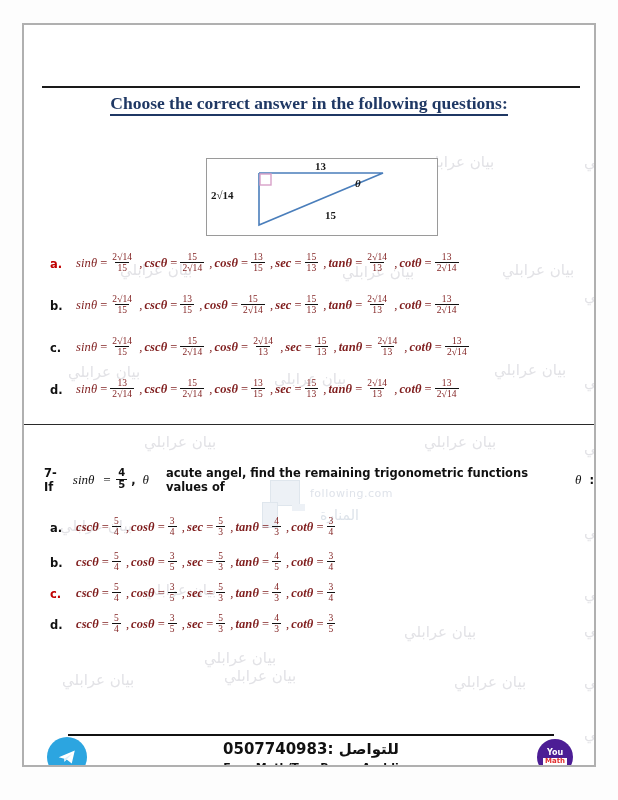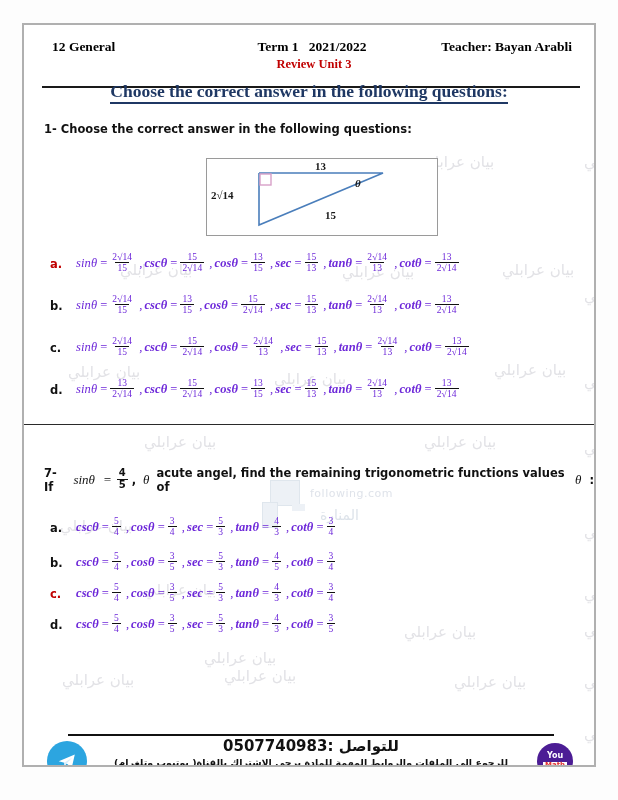"12 General" div.hdr { html: <div> <div> <div>12 General</div> <div>Term 1 2021/2022</div> <div>Teacher: Bayan Arabli</div> </div> <div>Review Unit 3</div> </div> -> none }
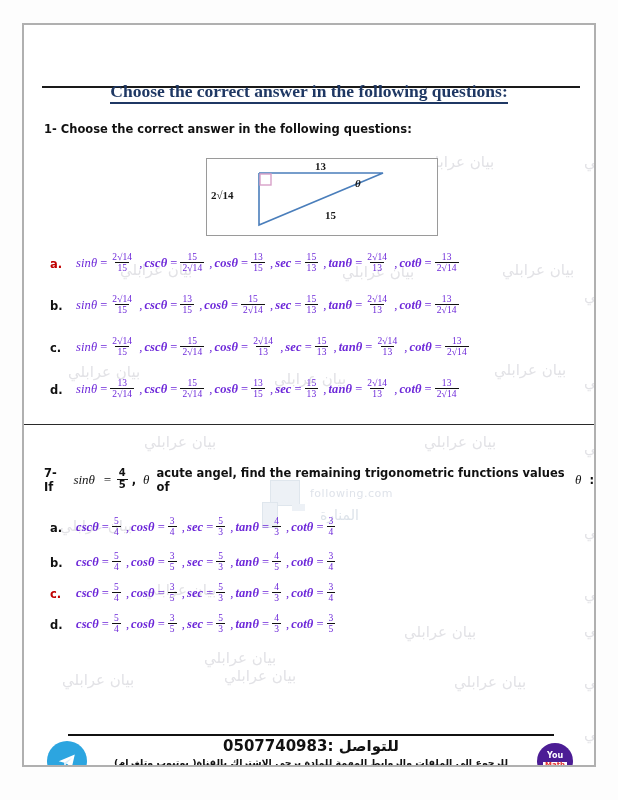"Choose the correct answer in" .title { top: 56px -> 68px }
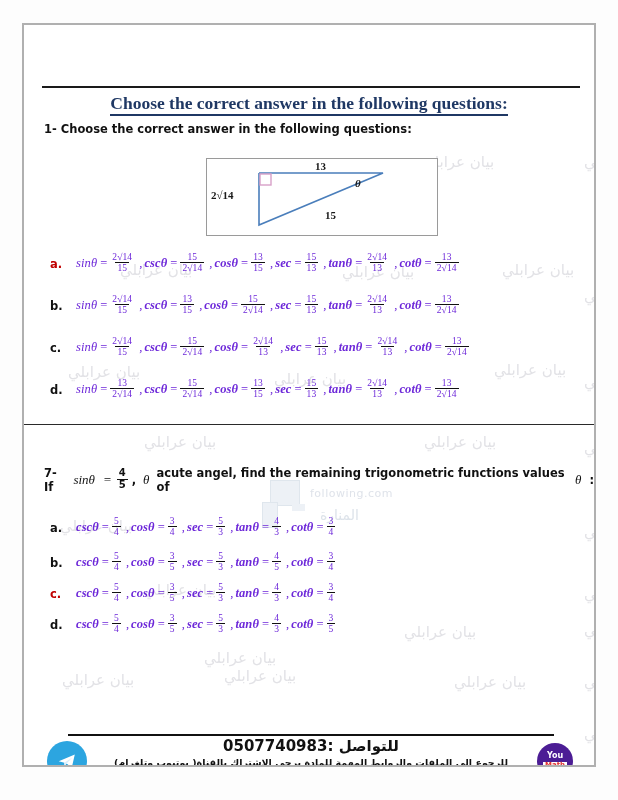"1- Choose the correct answer" div.q1-stem { html: <div>1- Choose the correct answer in the following questions:</div> -> none }
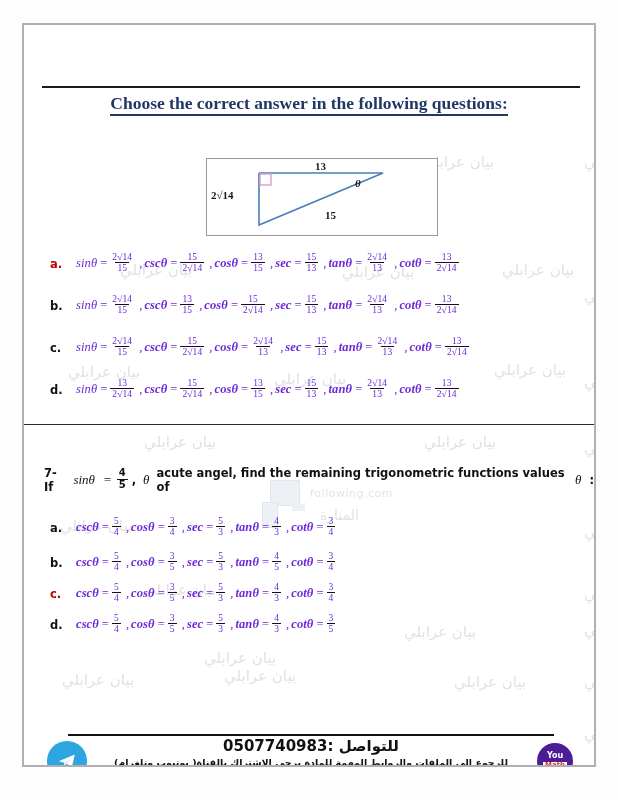"sinθ =" .opt-body { color: #6d28d9 -> #7f1d1d }
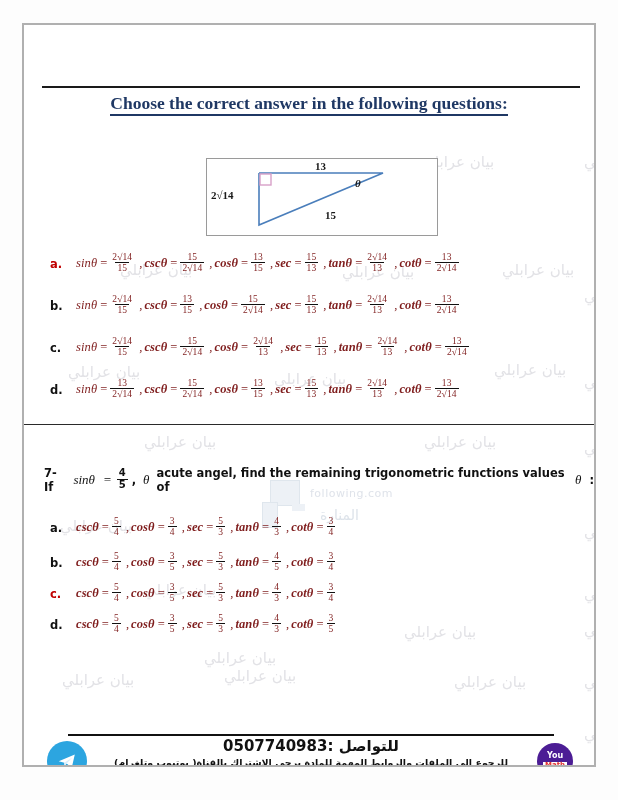"acute angel, find the remaining" span { margin-left: 3px -> 13px }
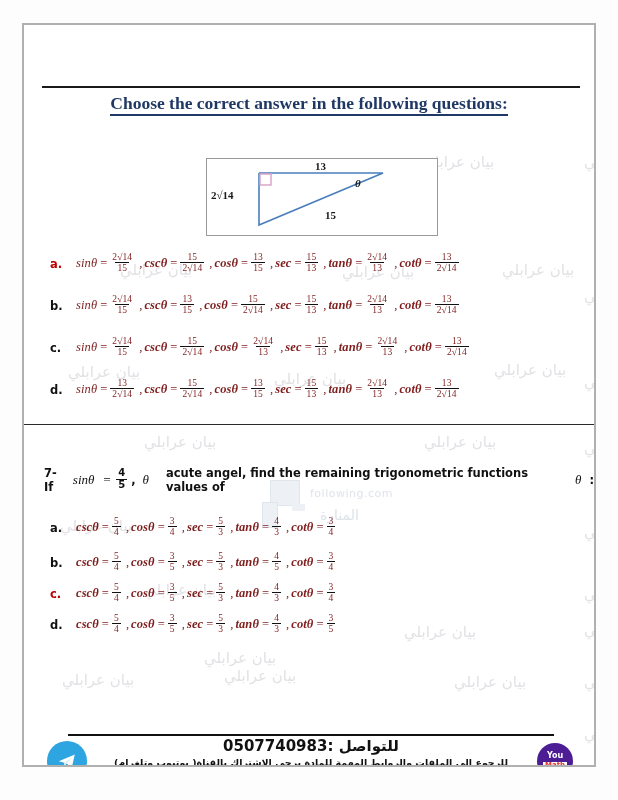"للرجوع الى الملفات والروابط المهمة" div.f-line2 { html: <div>للرجوع الى الملفات والروابط المهمة للمادة يرجى الاشتراك بالقناة( يوتيوب وتلغرام)</div> -> none }
